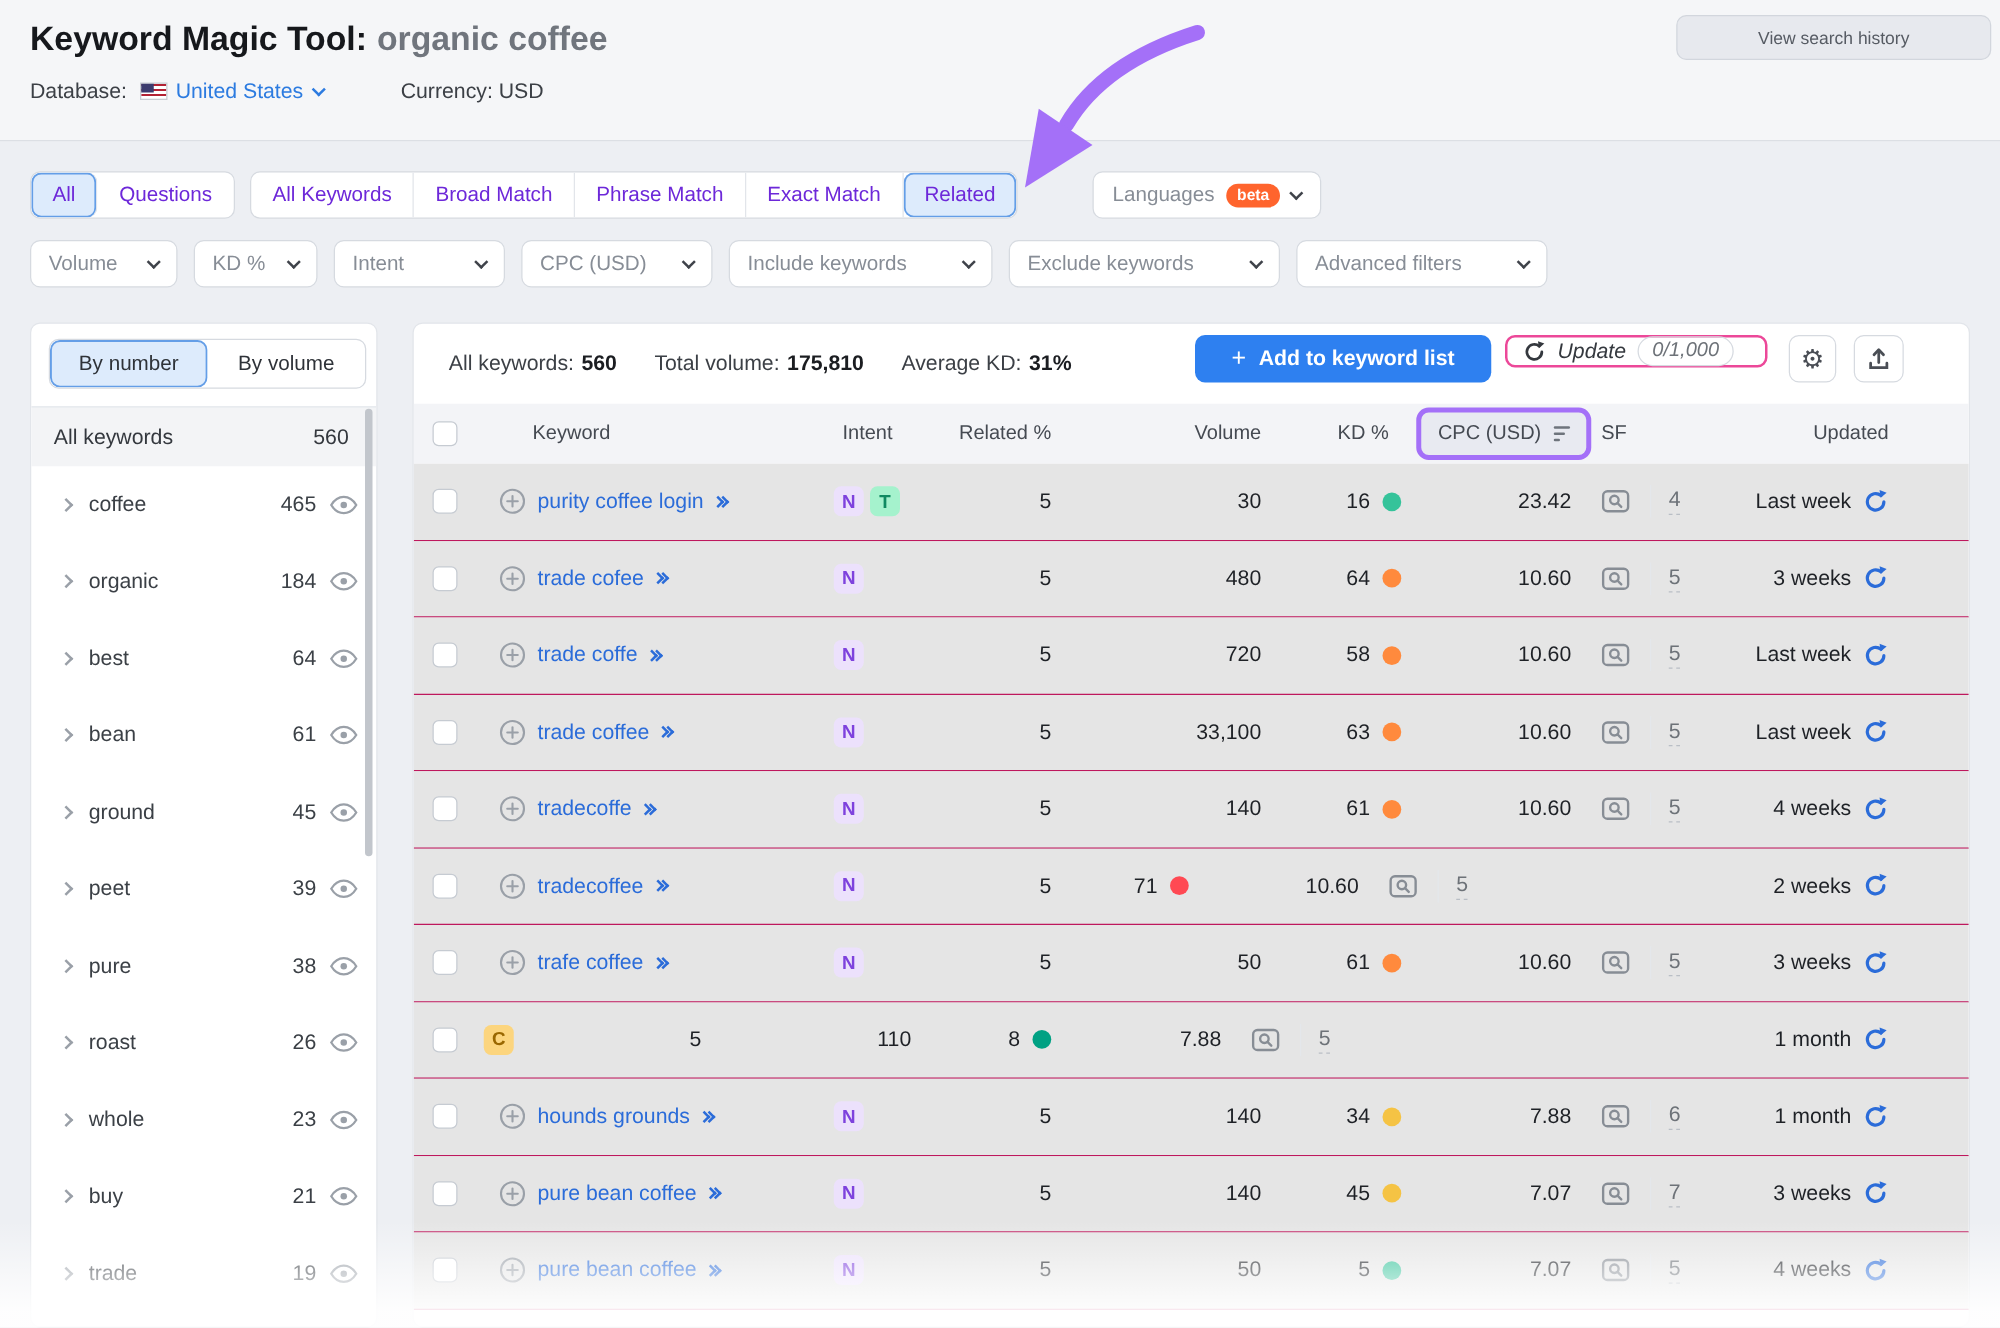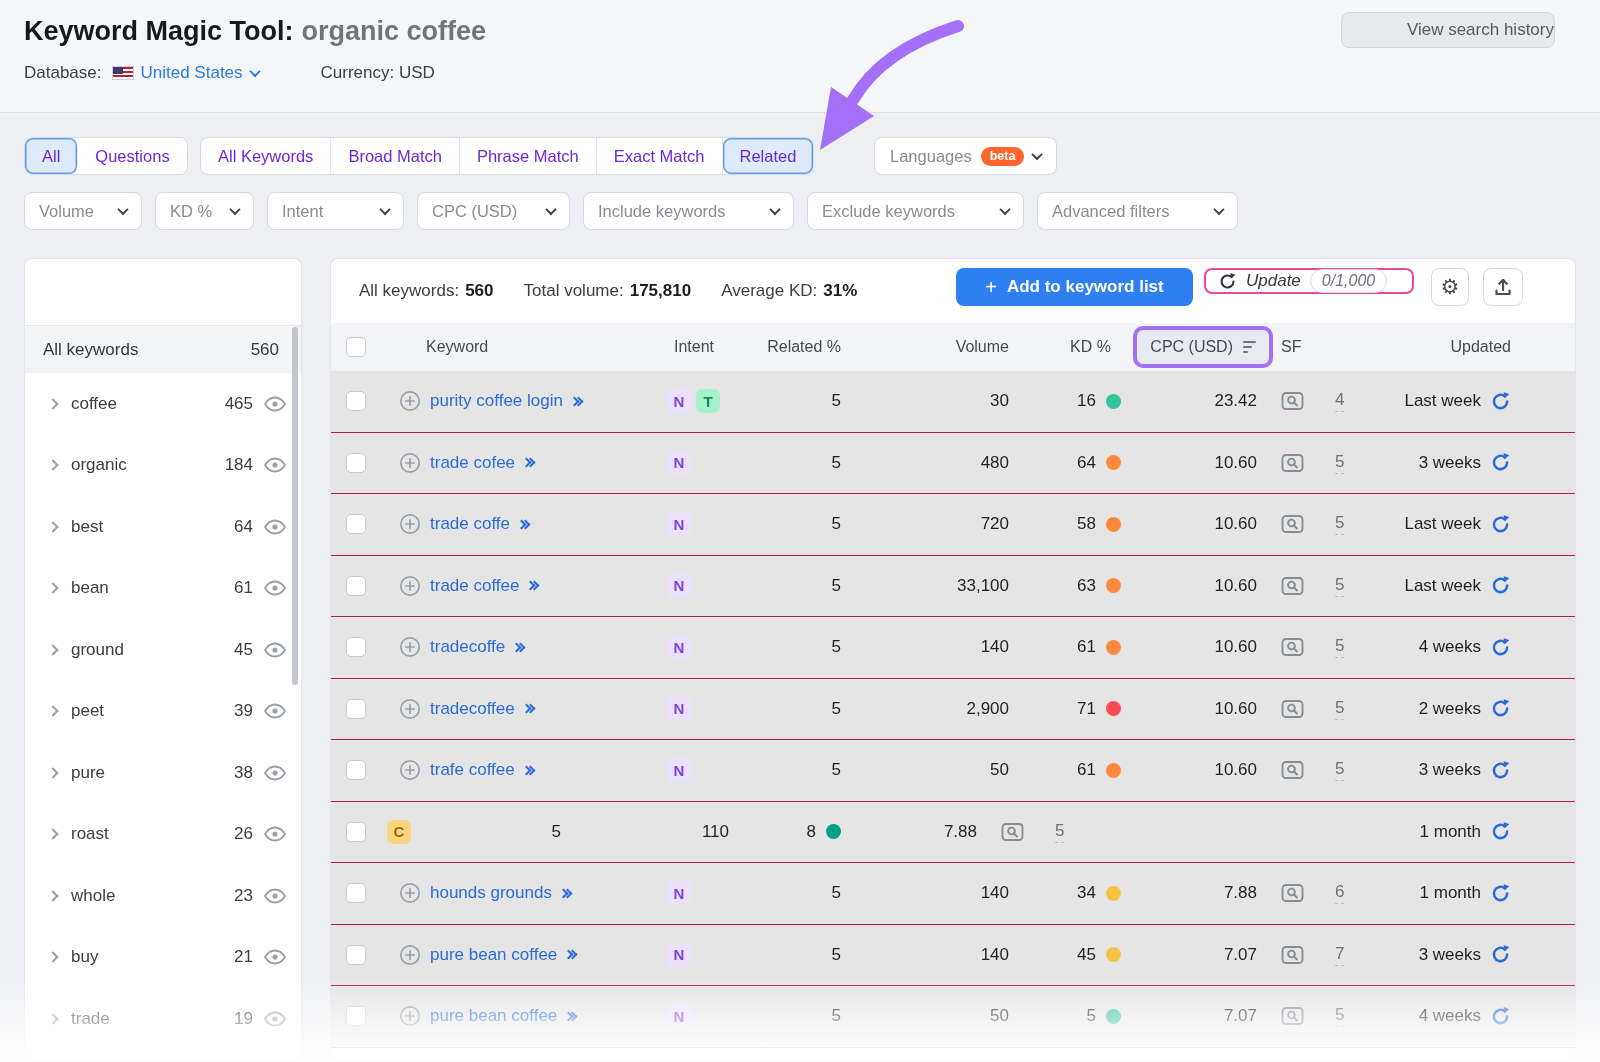"View search history" .history-btn { font-size: 17px -> 14px; justify-content: flex-end -> center; width: 214px -> 252px }
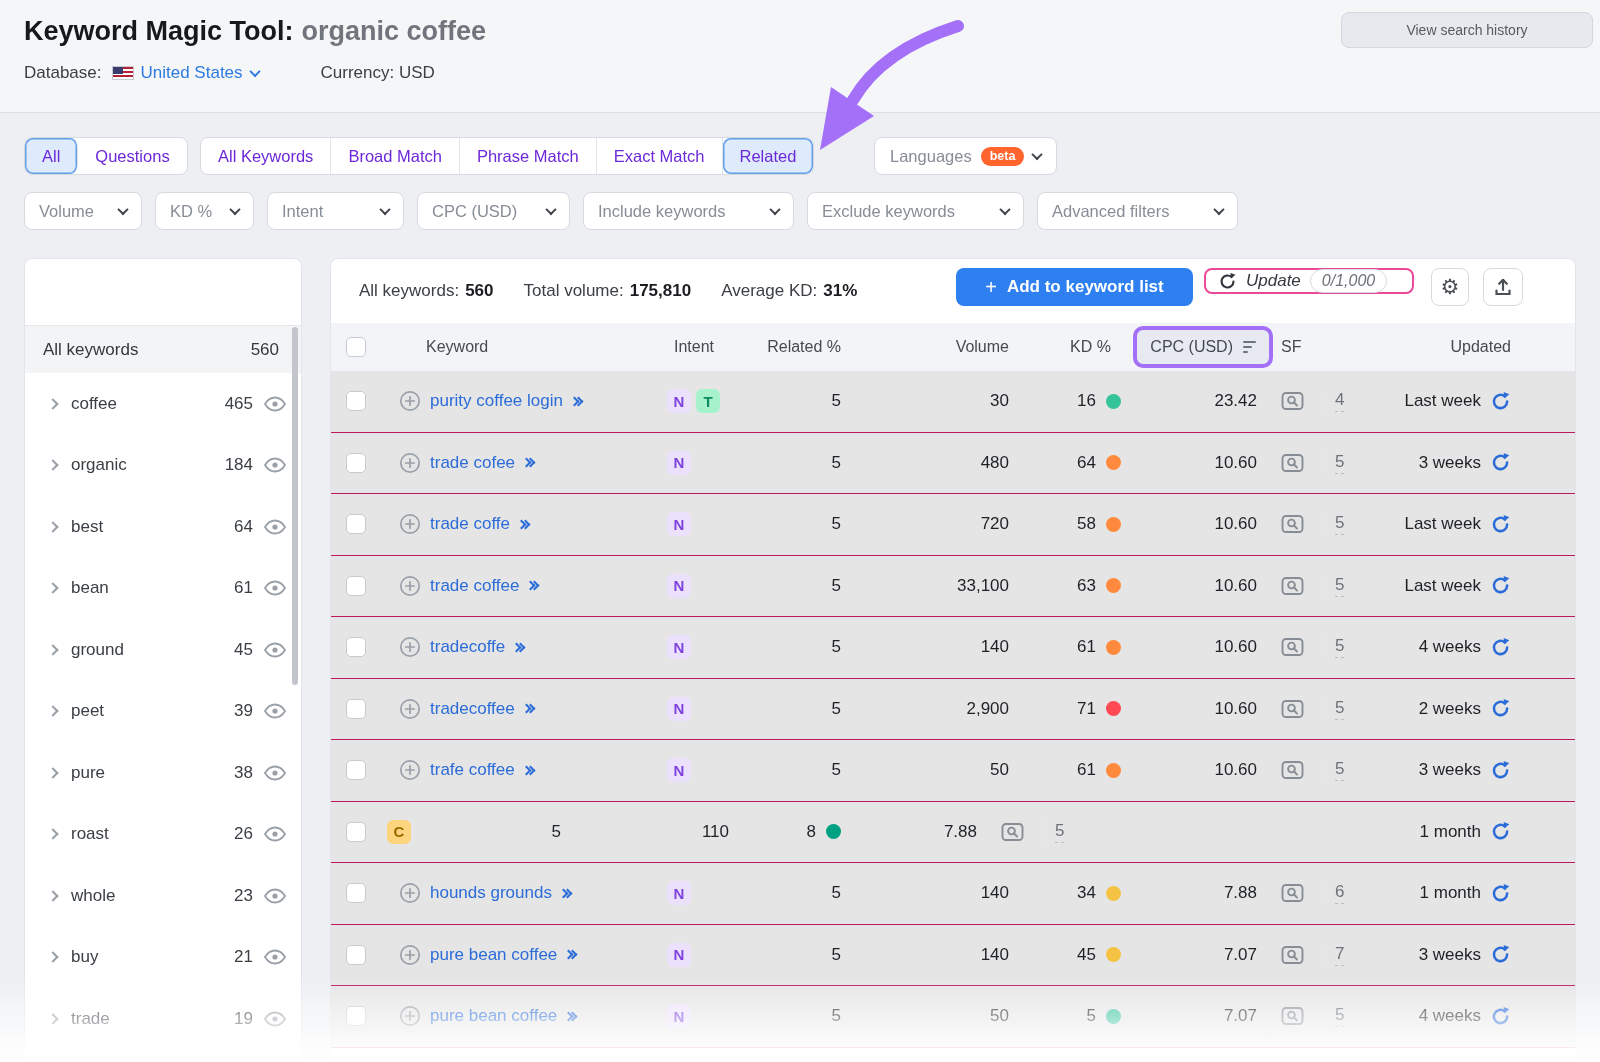"By number" div.side-toggle { html: none -> <div> <div>By number</div> <div>By volume</div> </div> }
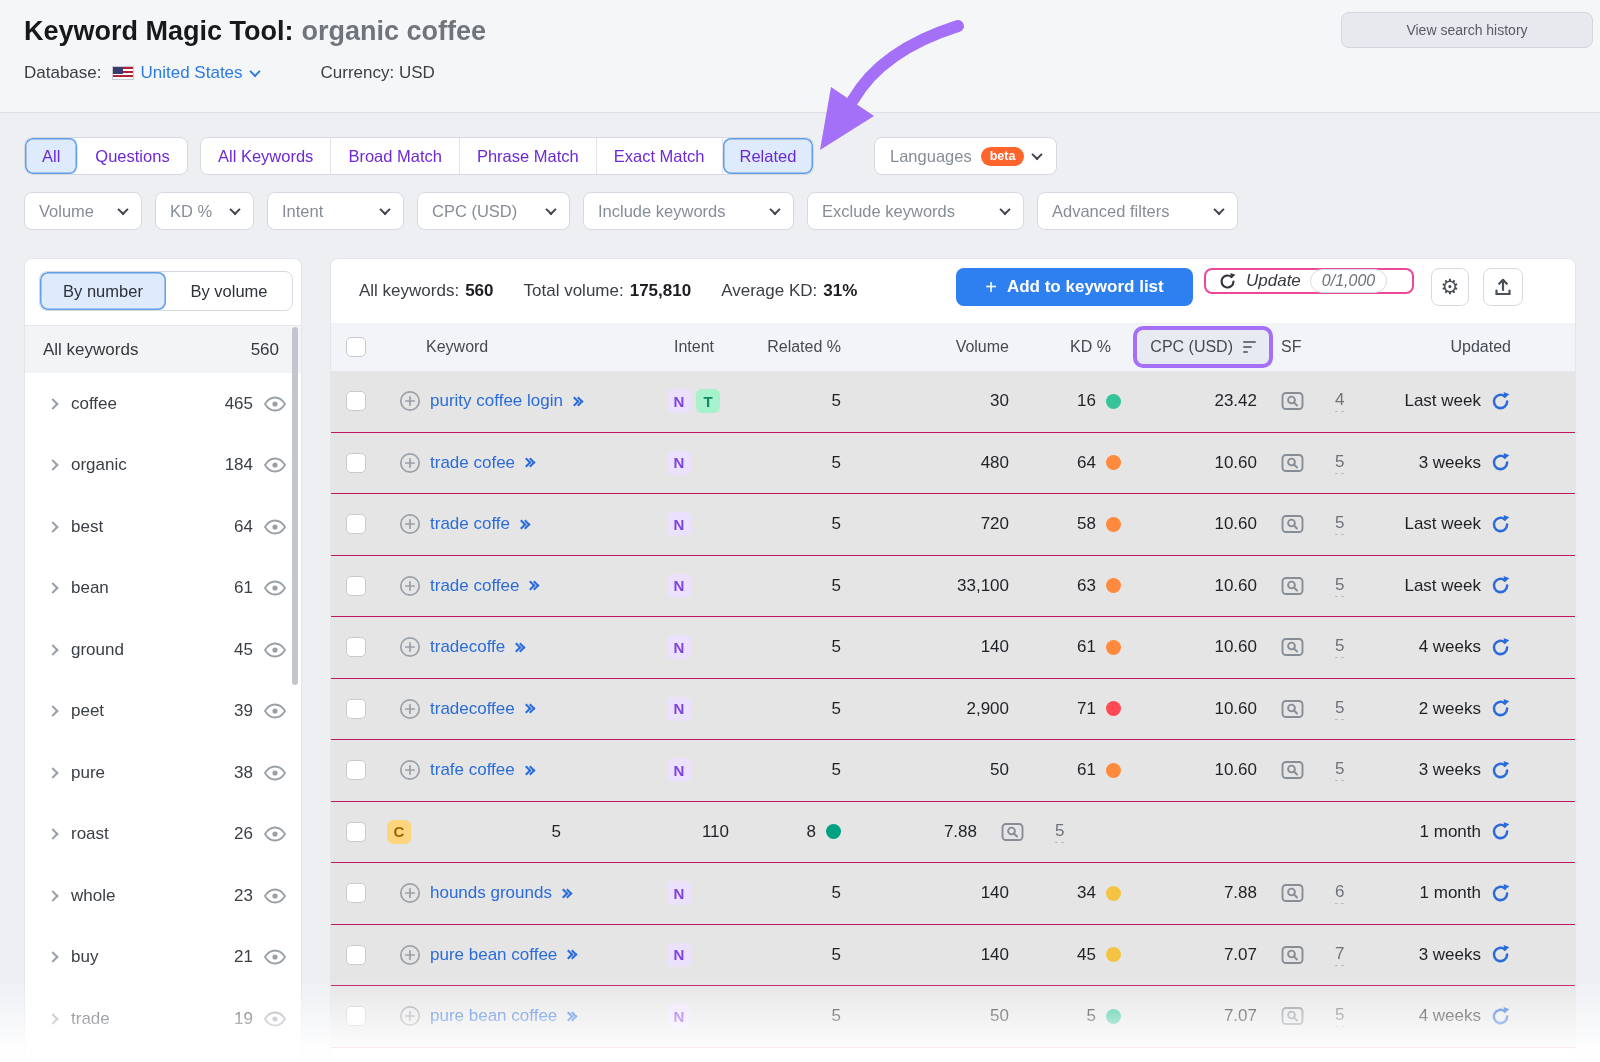"2,900" div.cell { html: <div>2,900</div> -> none }
